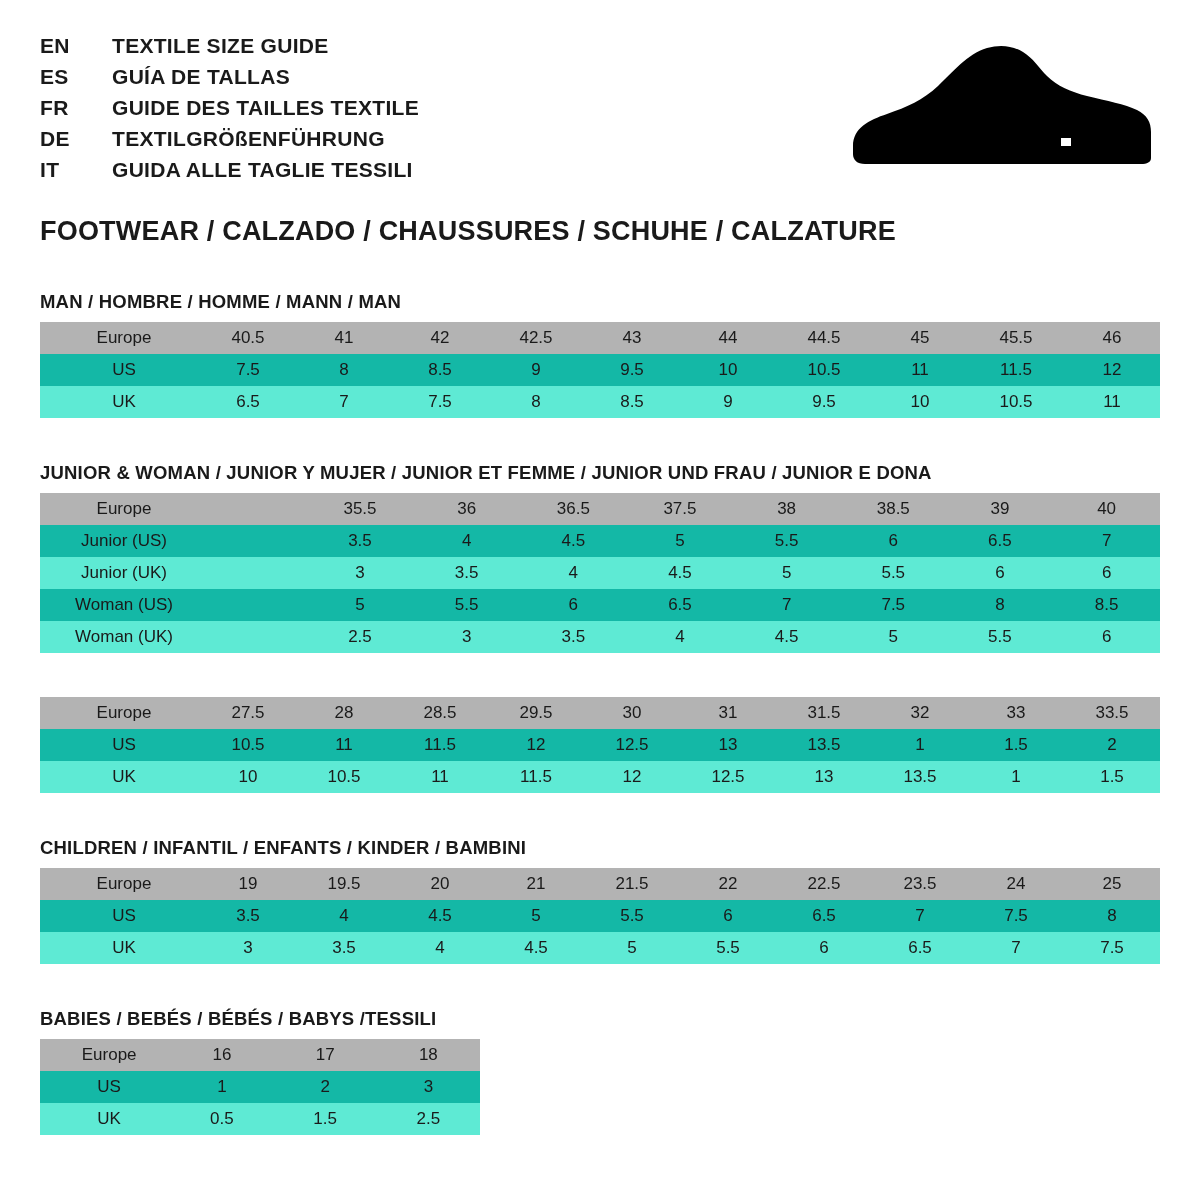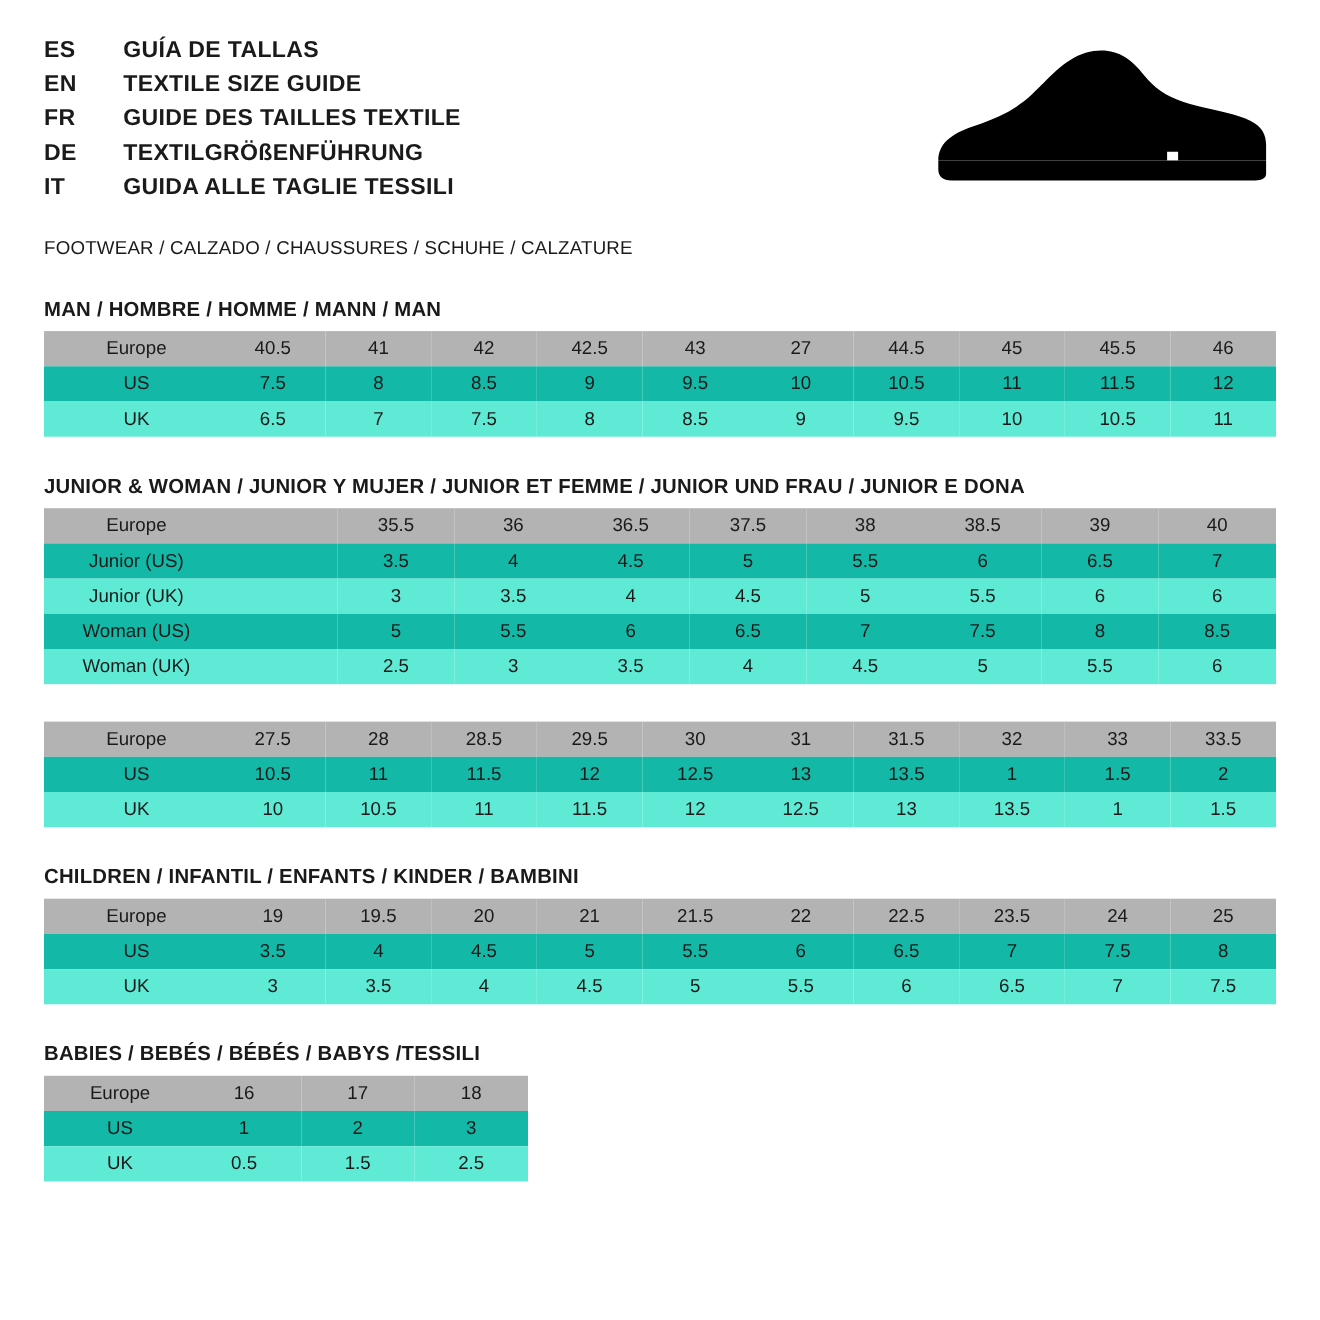"ES" div.lang-row { order: before "EN" -> after "EN" }
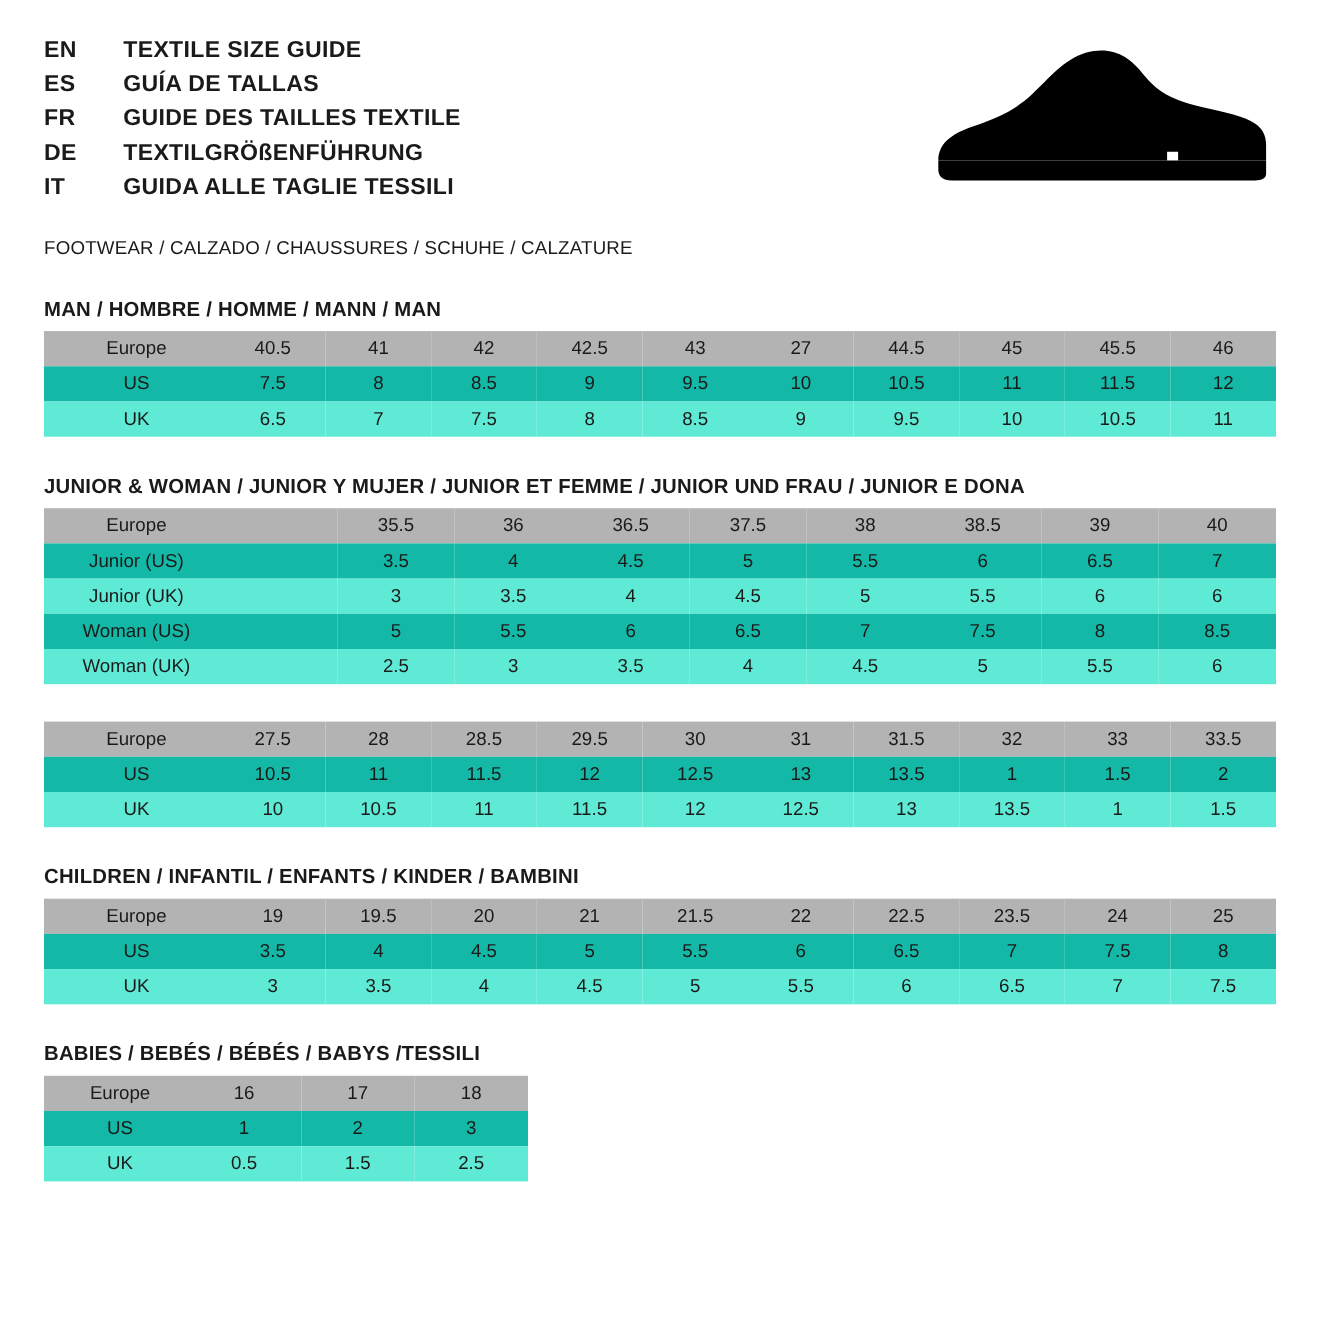"FOOTWEAR / CALZADO / CHAUSSURES" .category-title { font-size: 17px -> 27px; font-weight: normal -> bold }
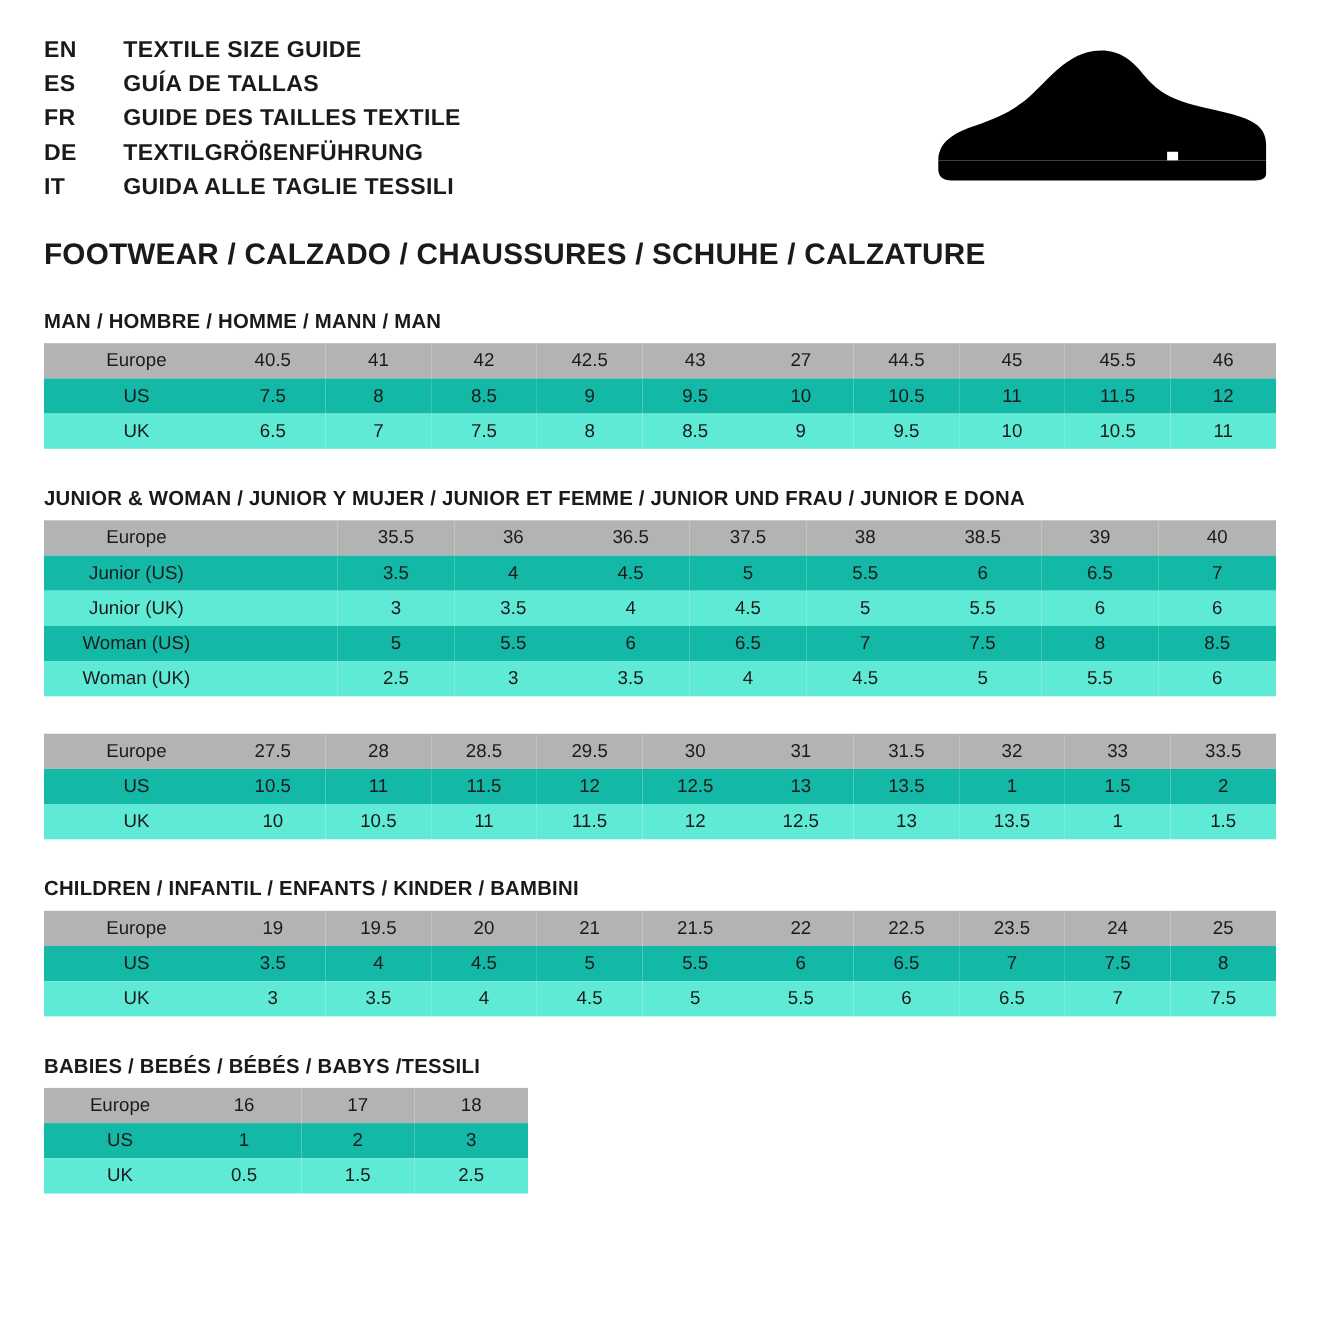"MAN / HOMBRE / HOMME" .section { margin-top: 34px -> 44px }
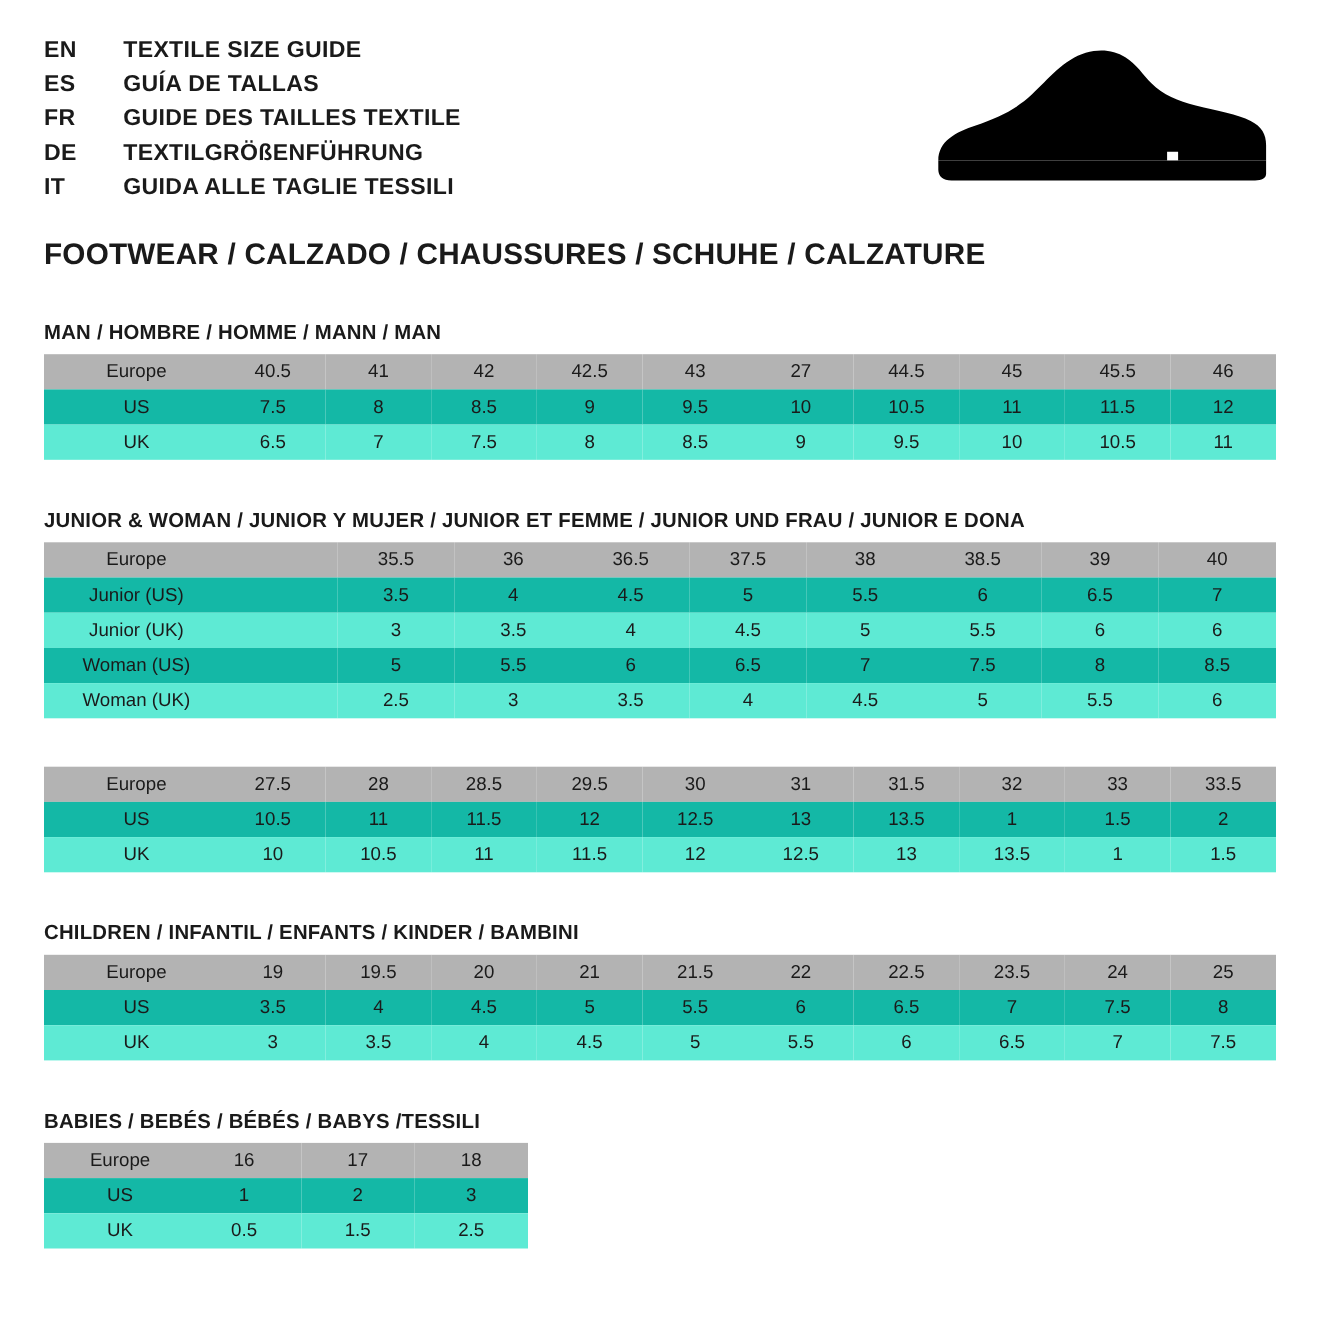"27" td { text: 27 -> 44 }
